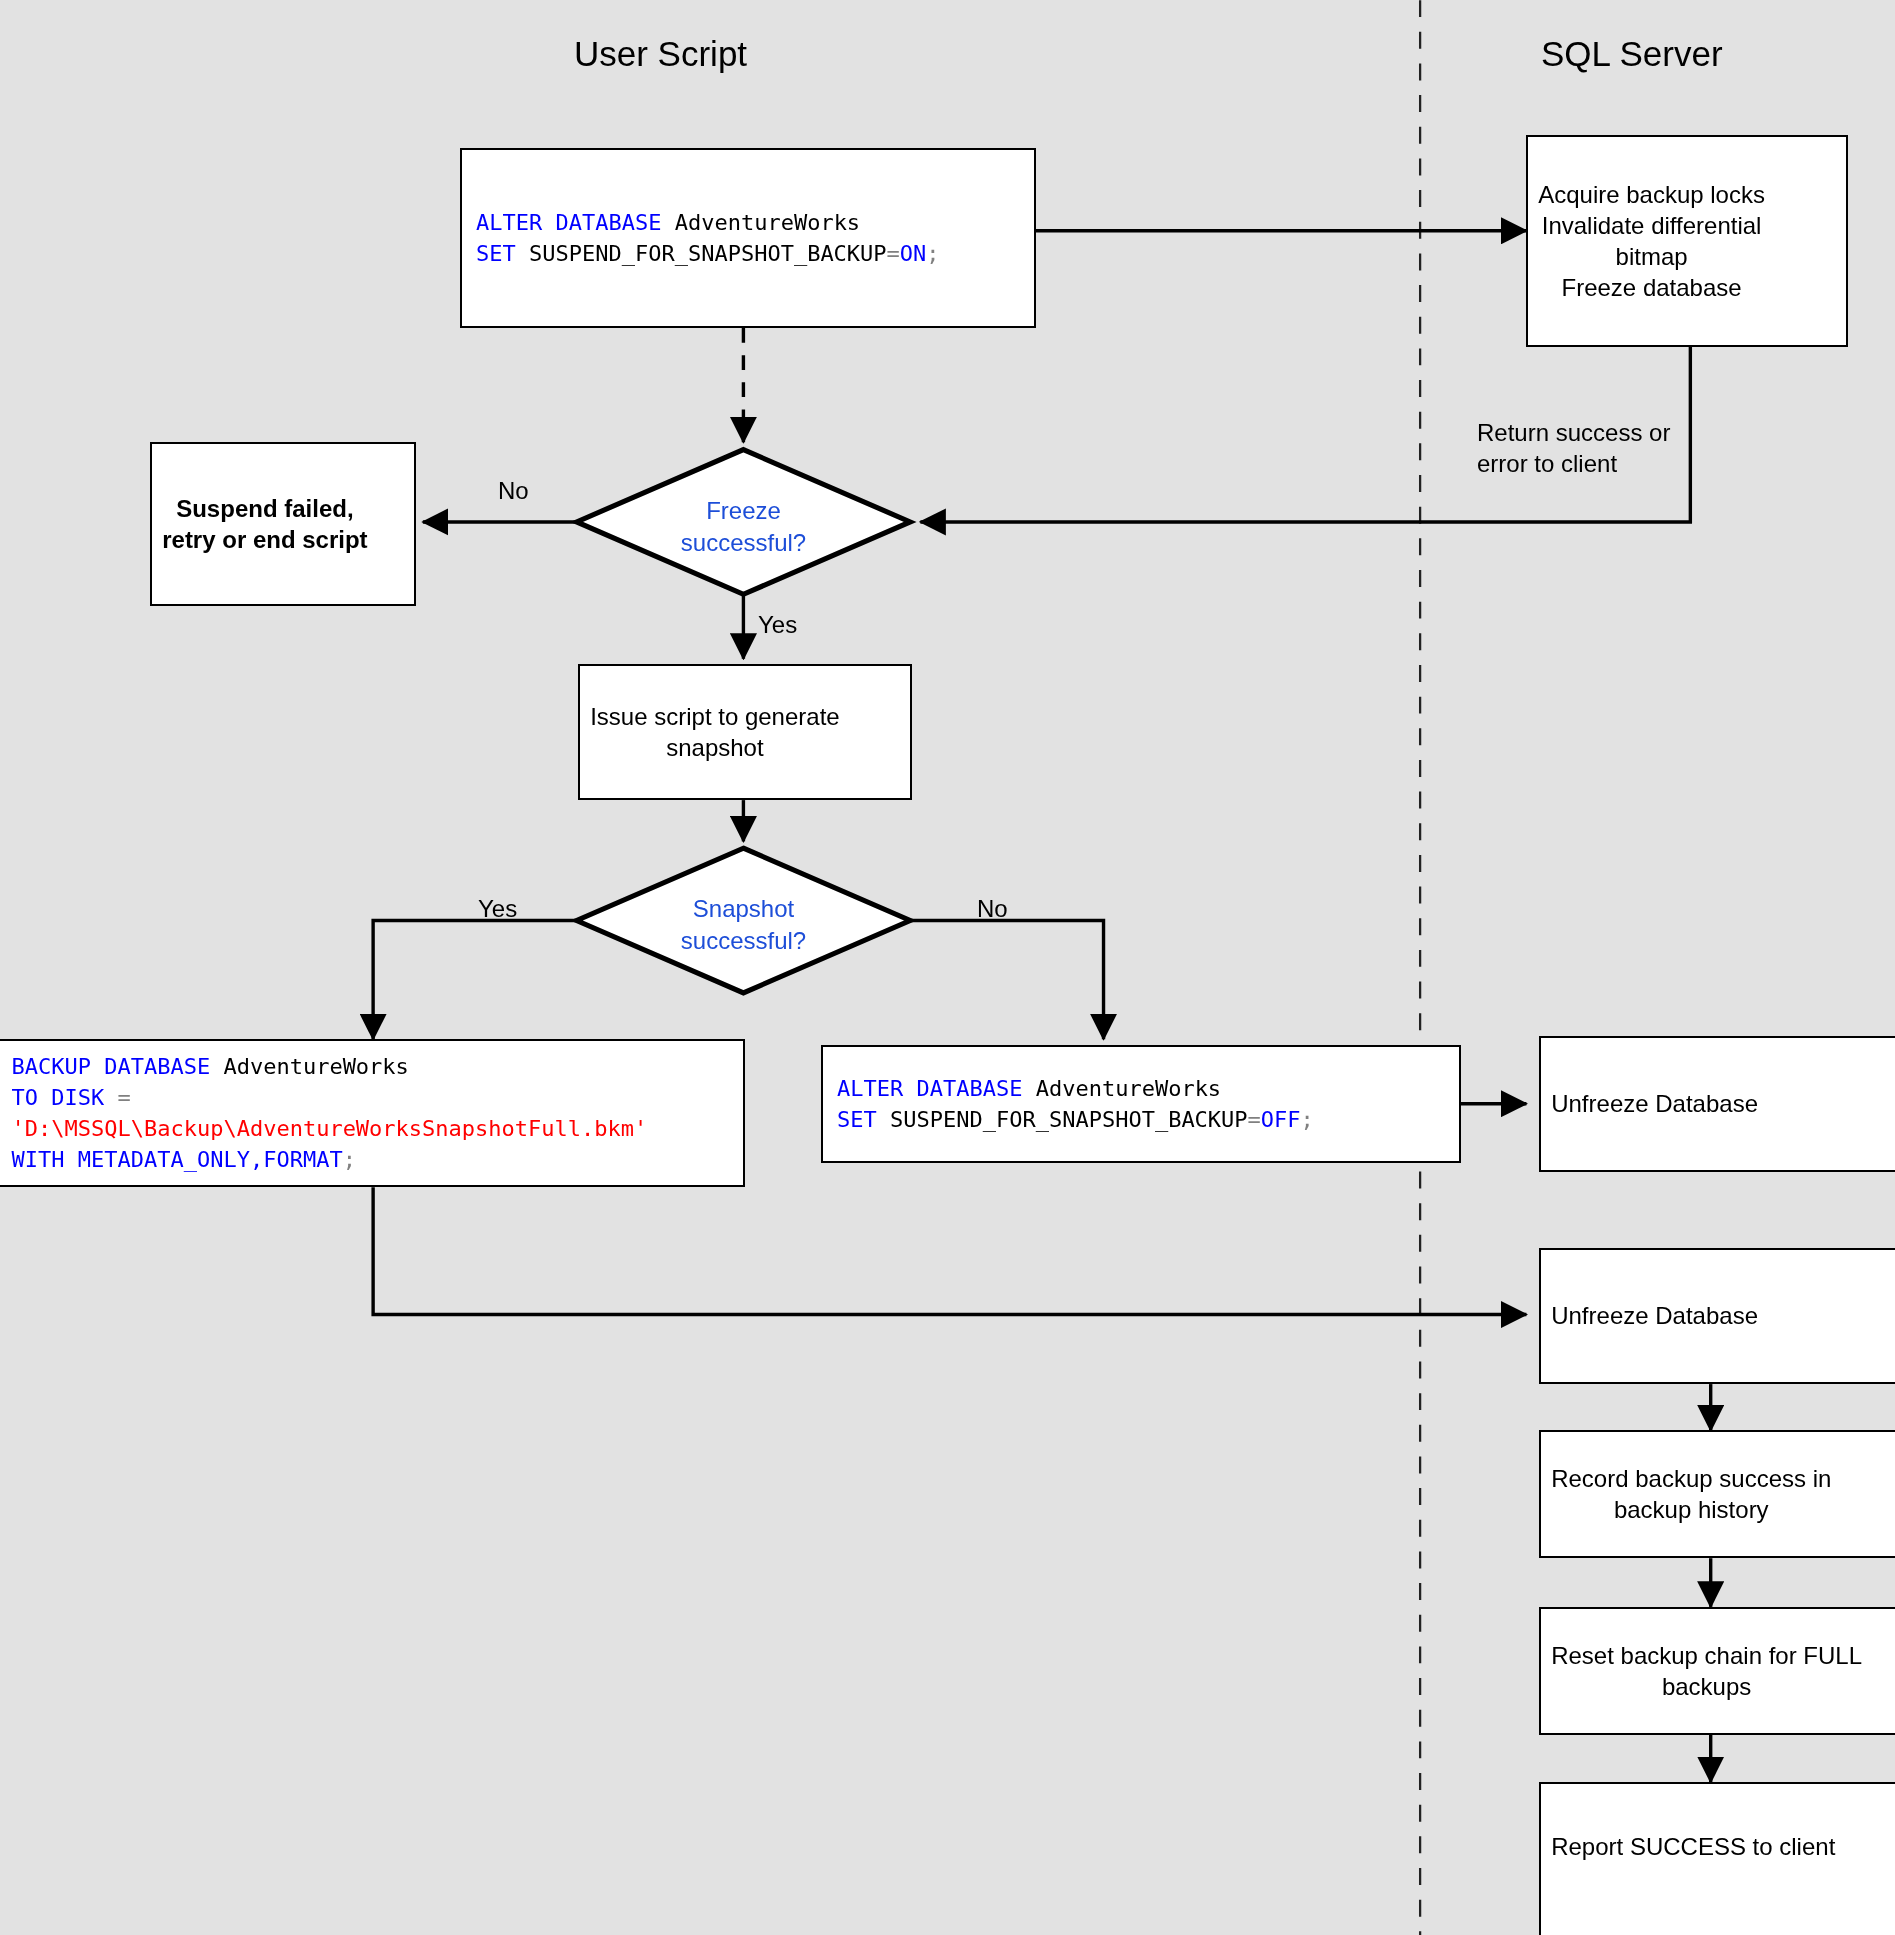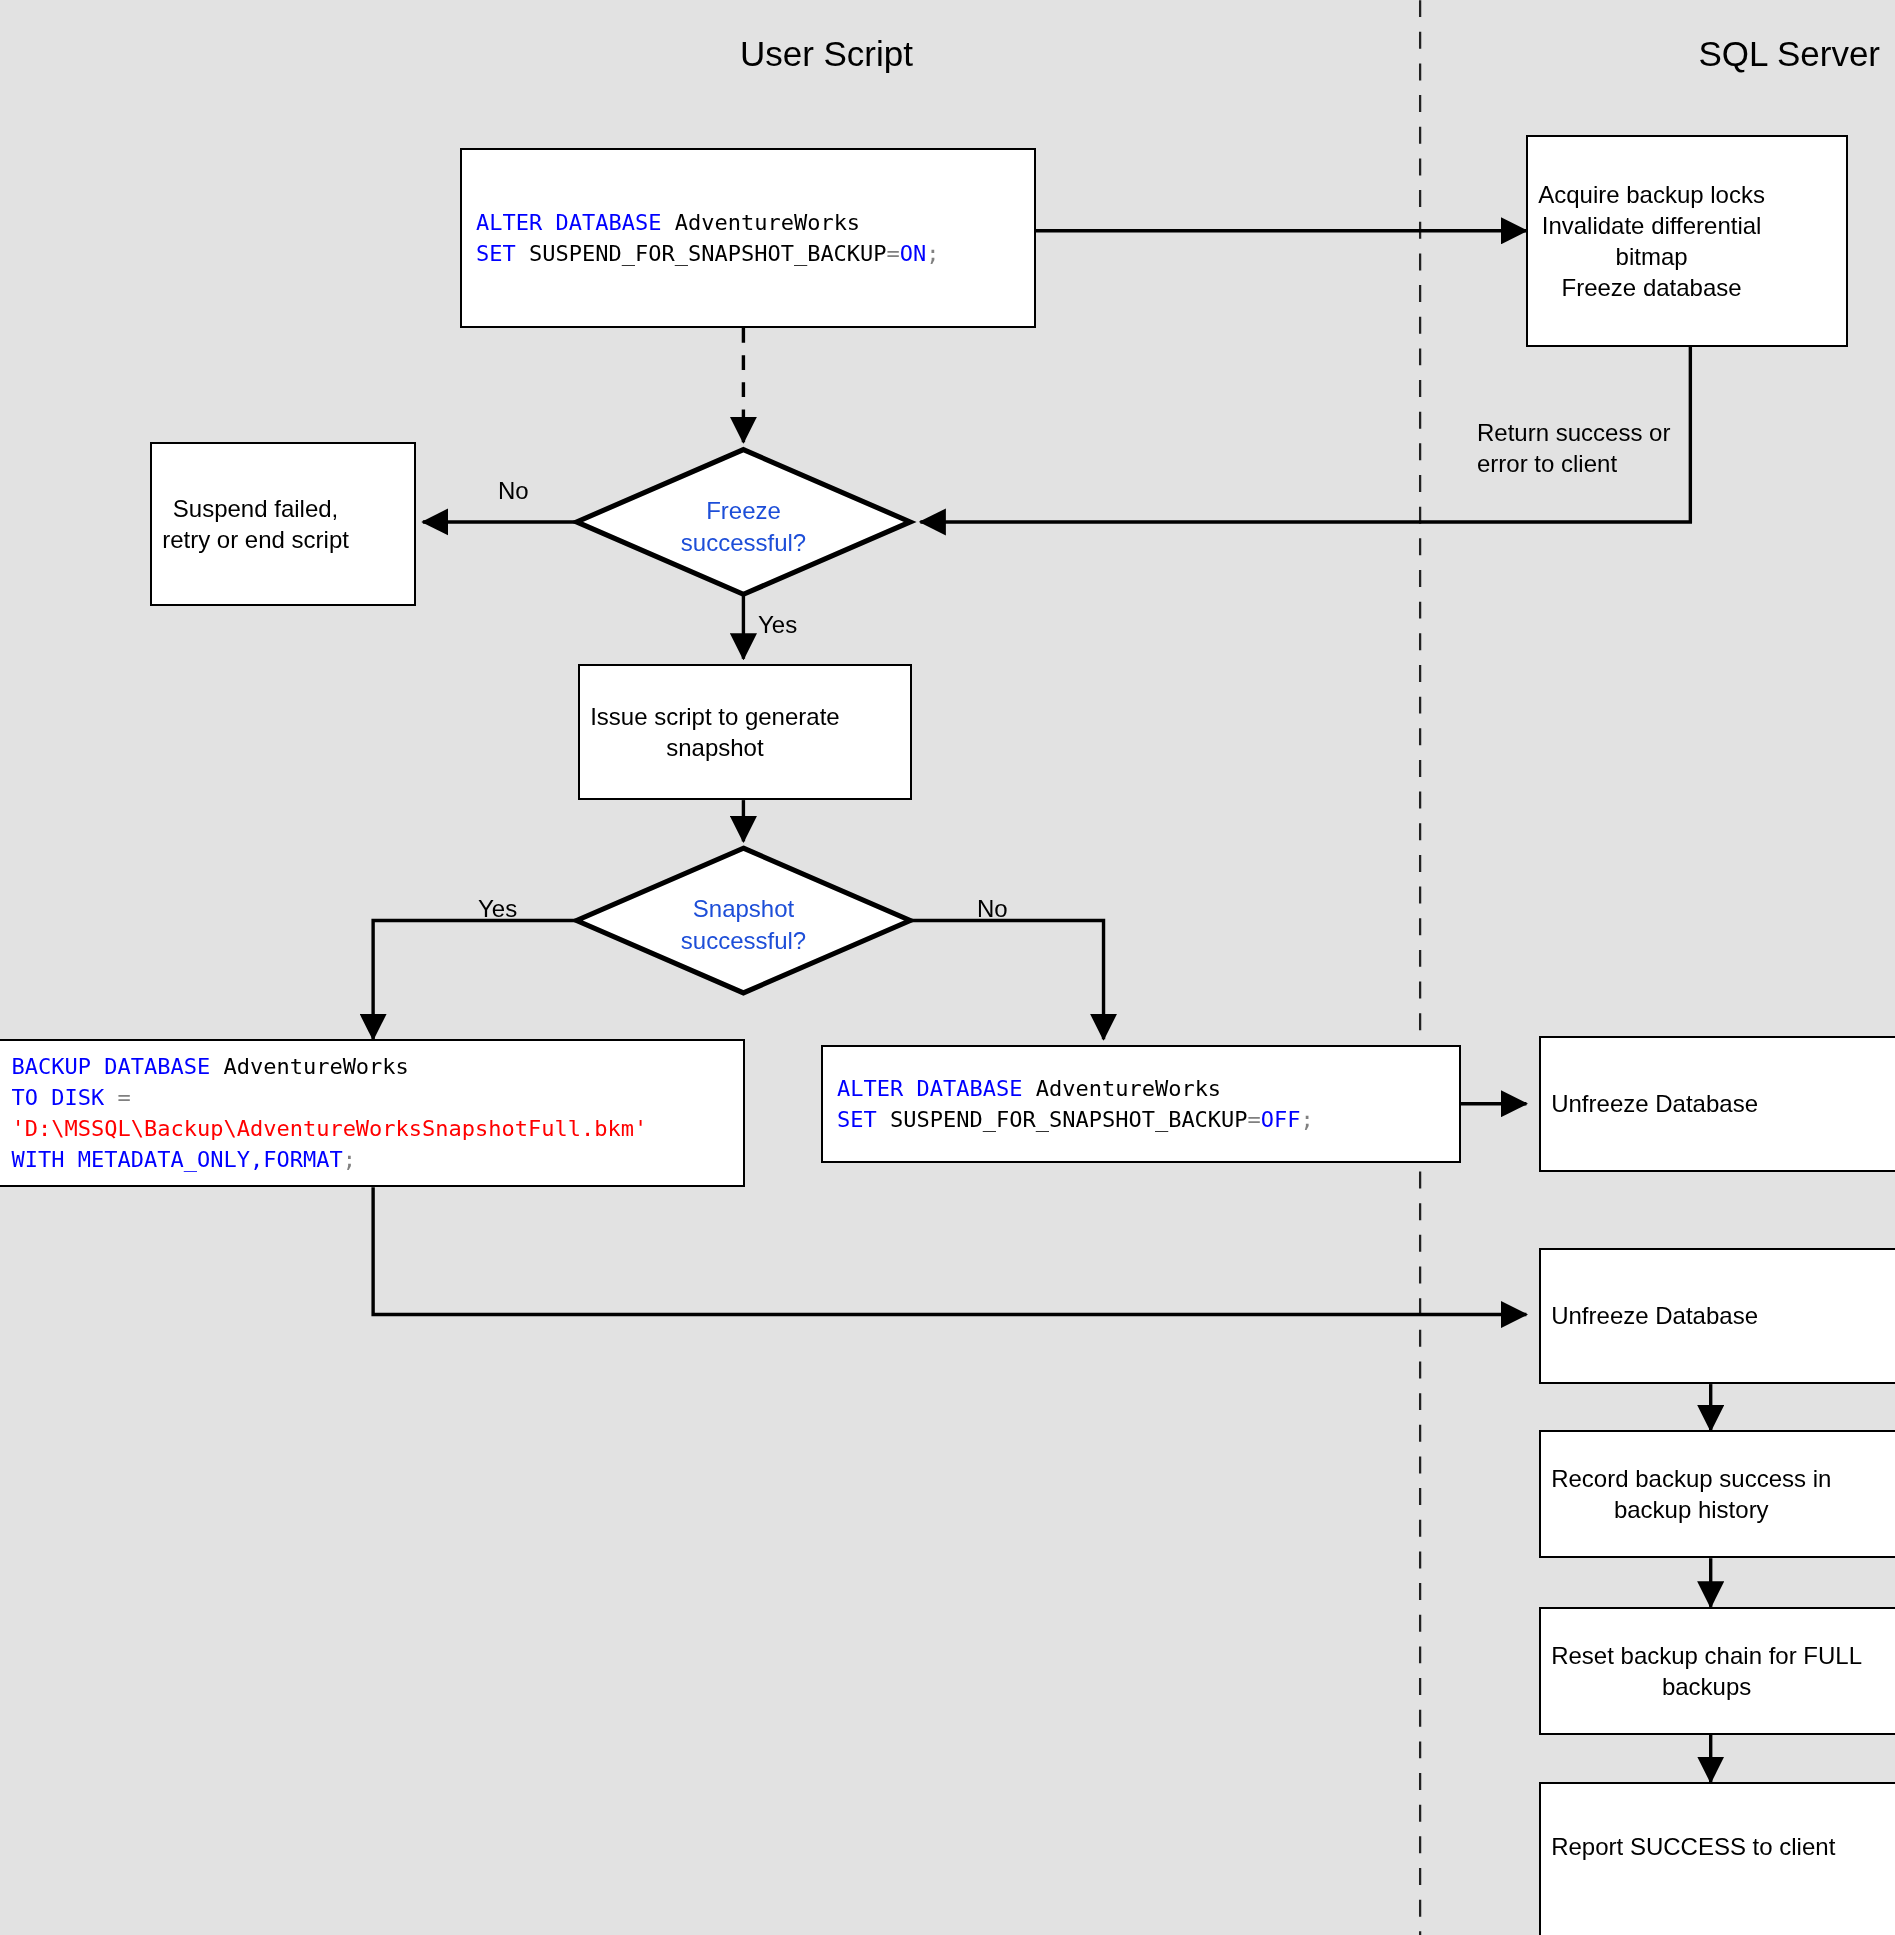"User Script" .lane-title { text-align: right -> left }
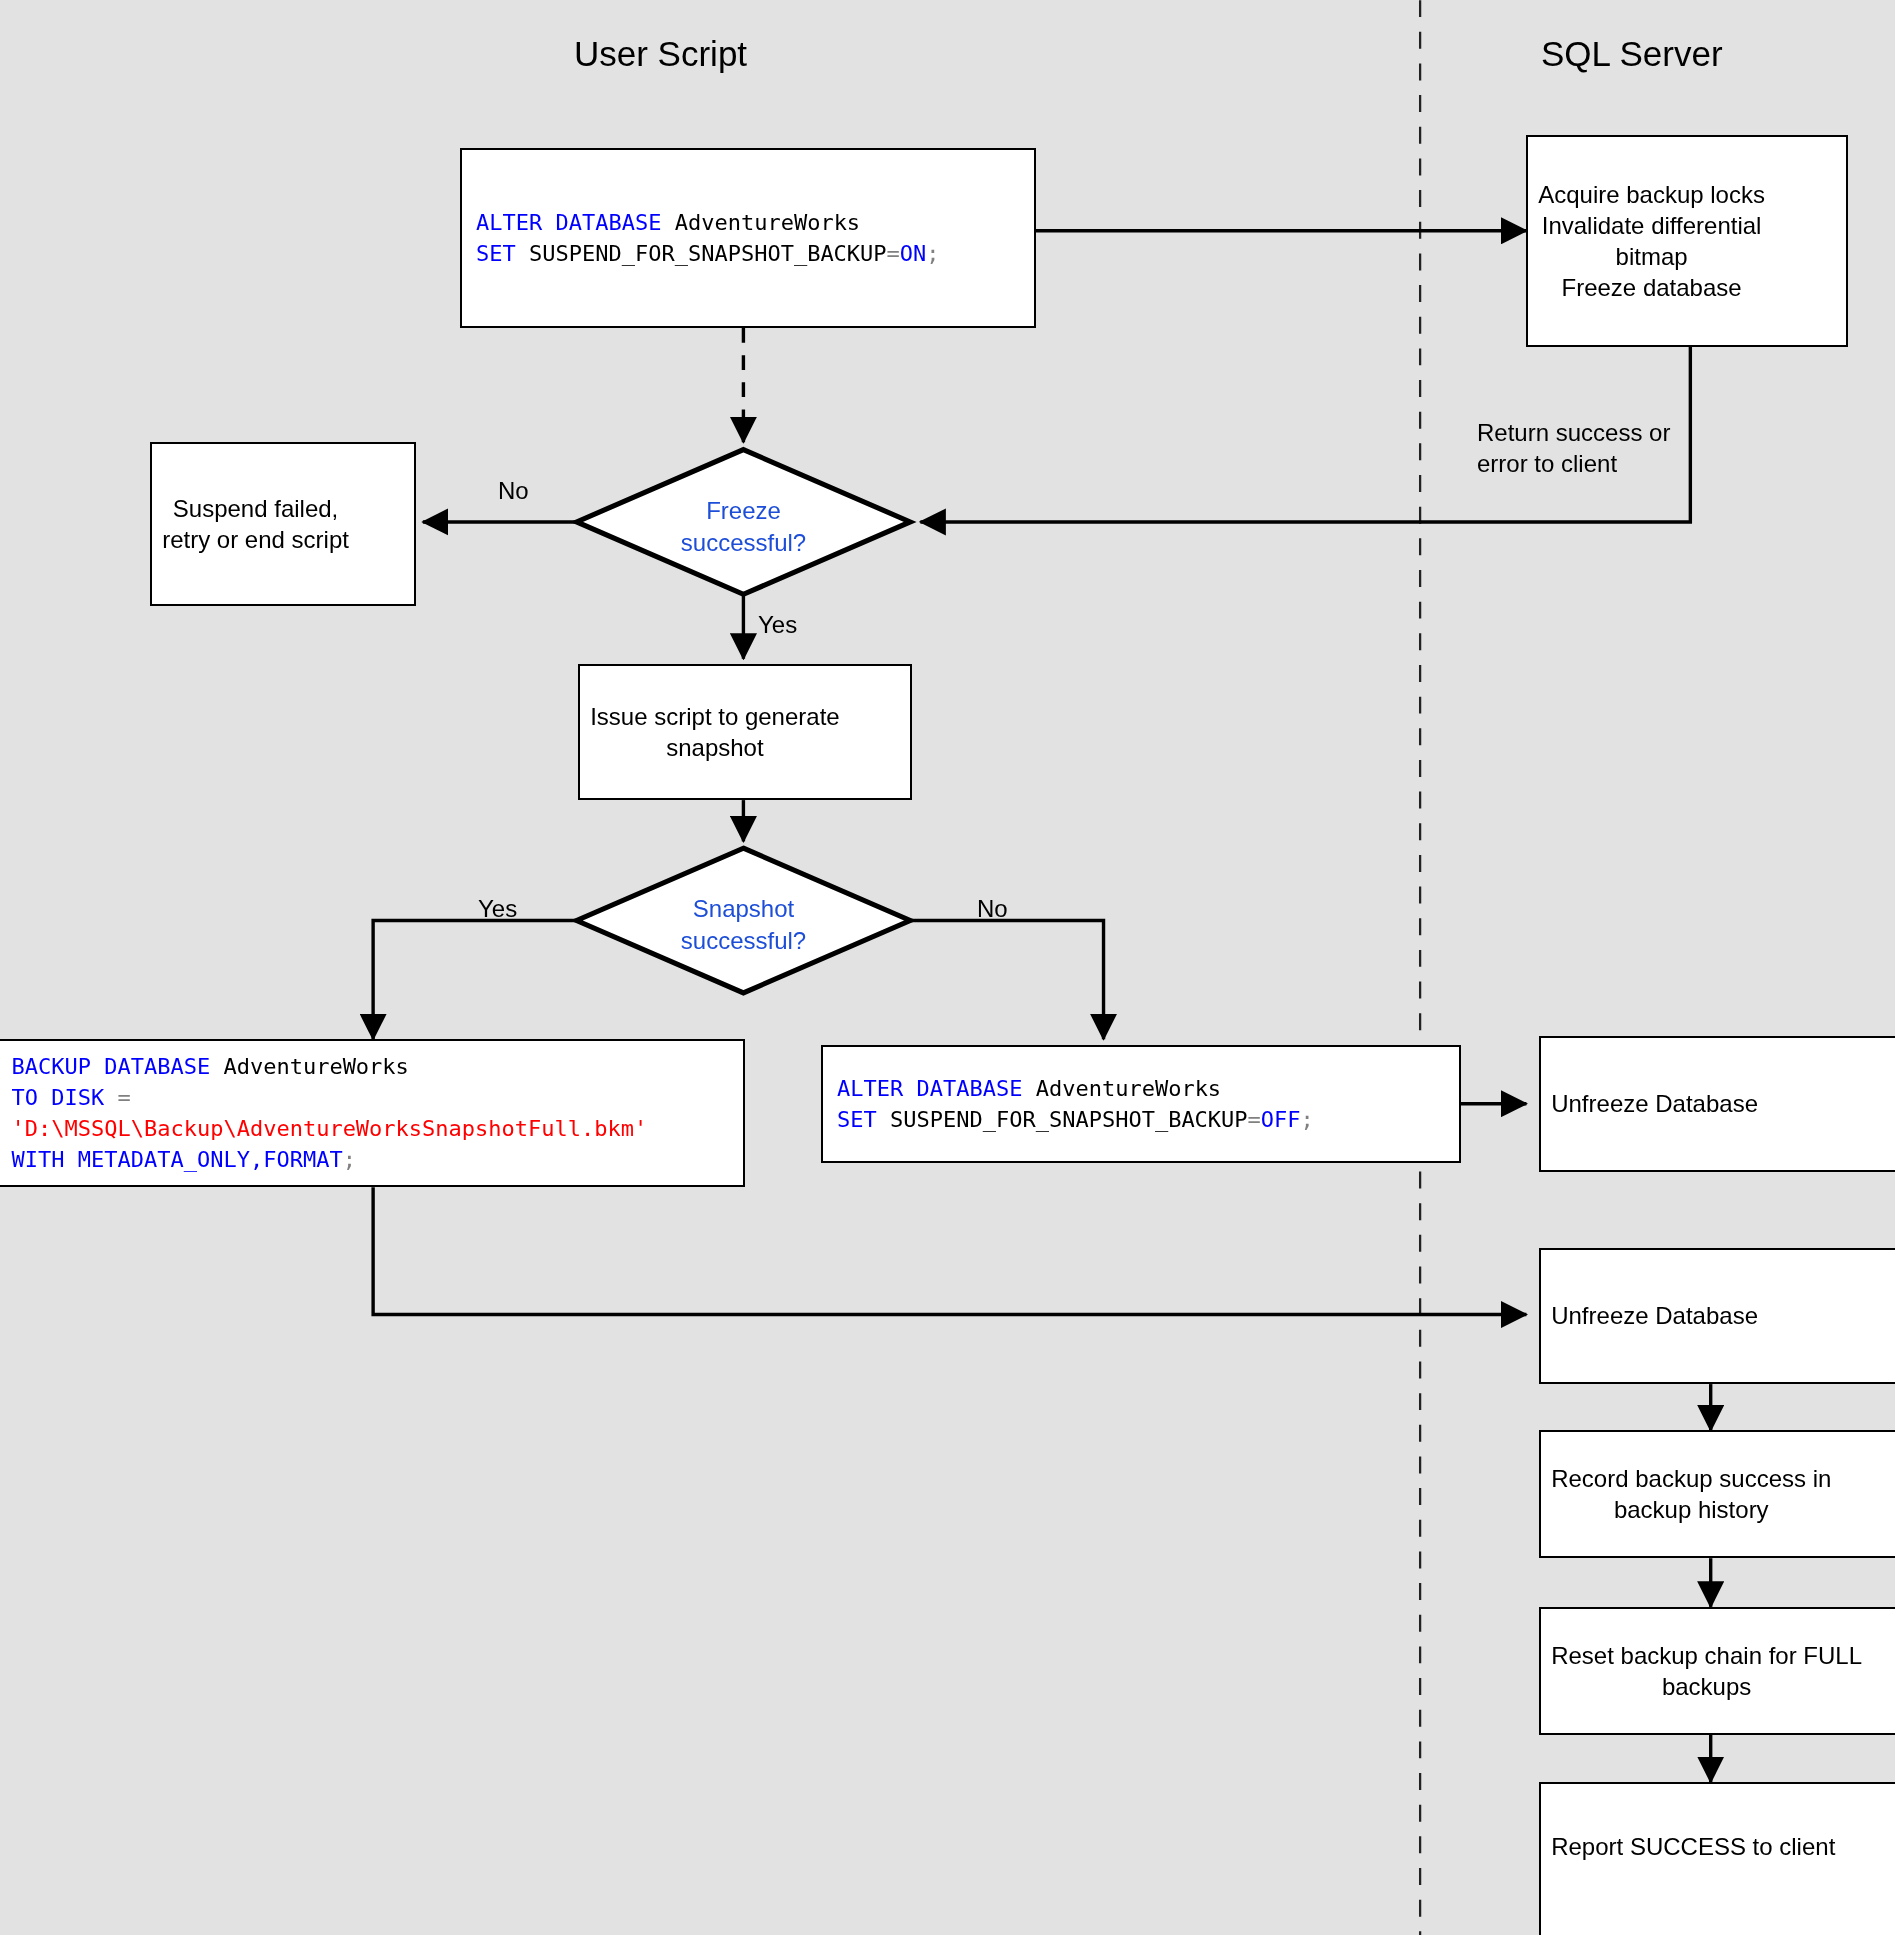"Suspend failed," div.label { font-weight: none -> bold }
